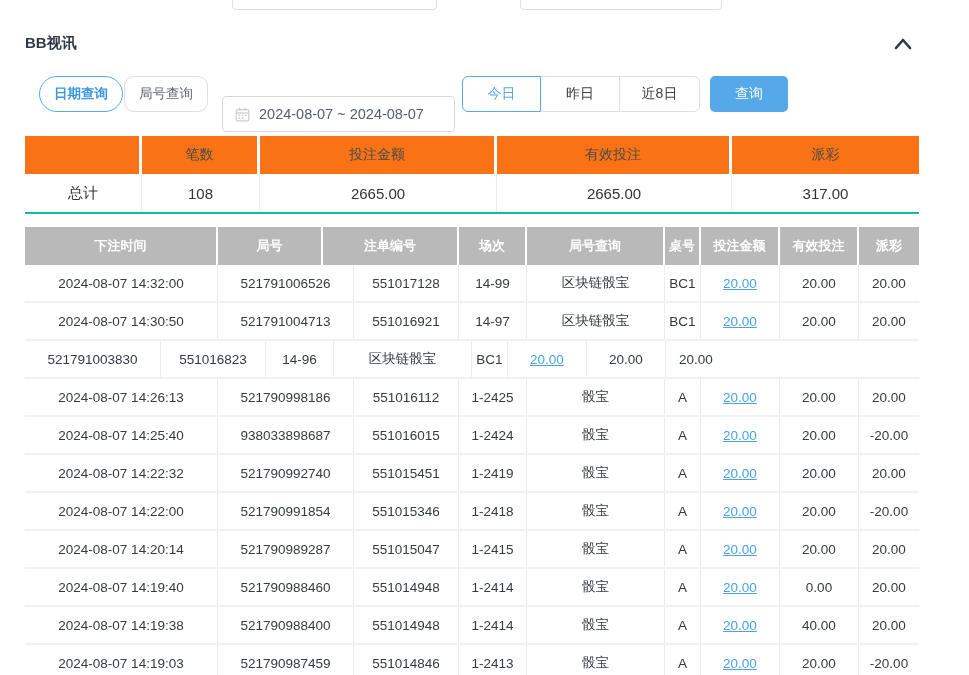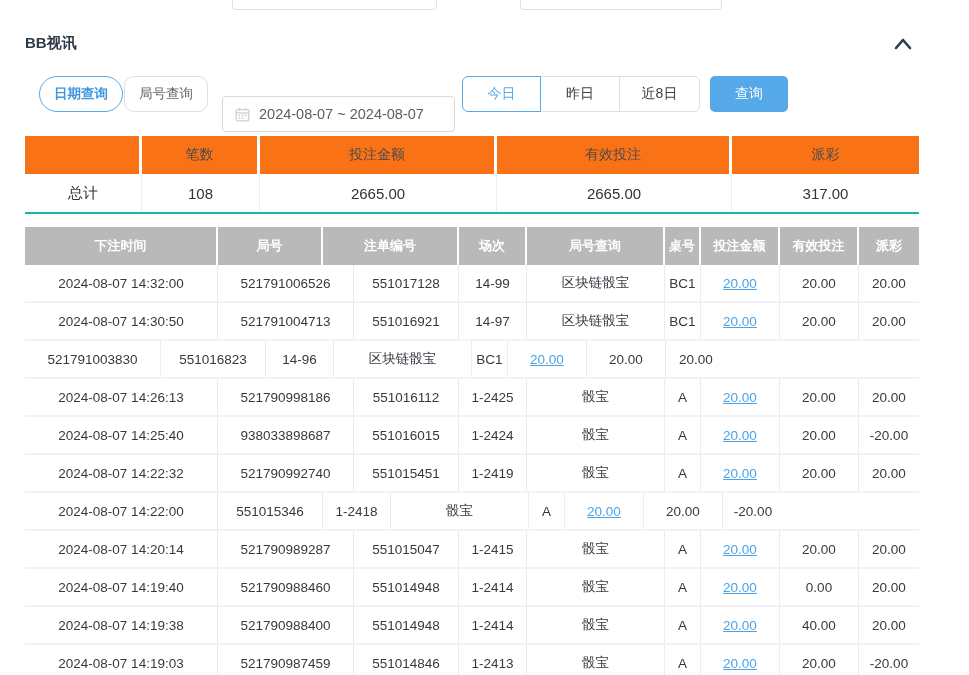"521790991854" div.cell { html: none -> <div>521790991854</div> }
